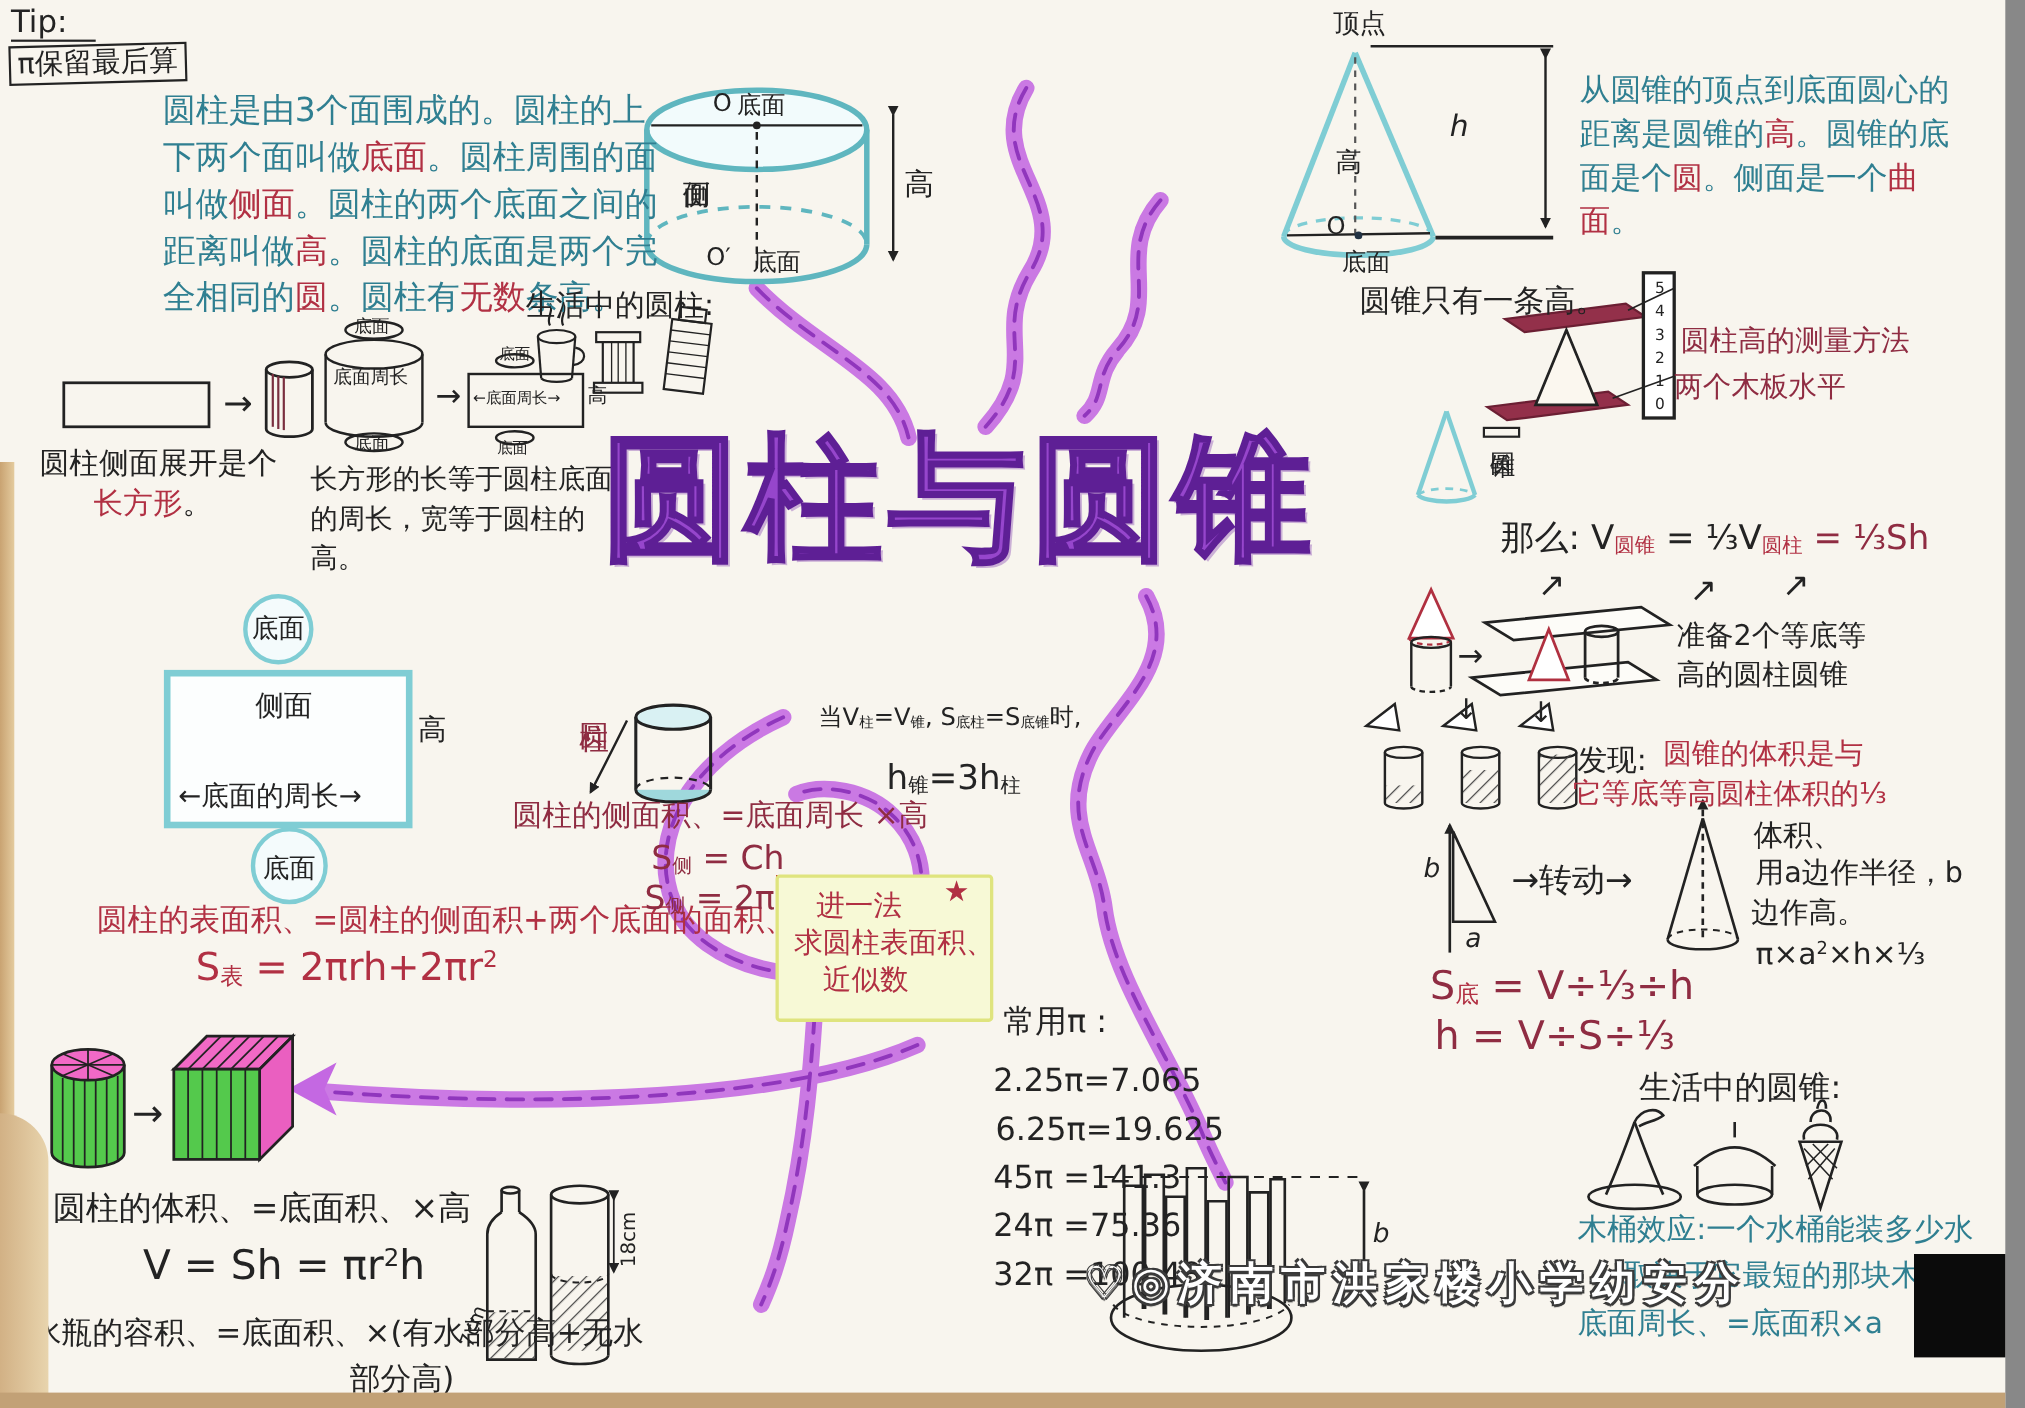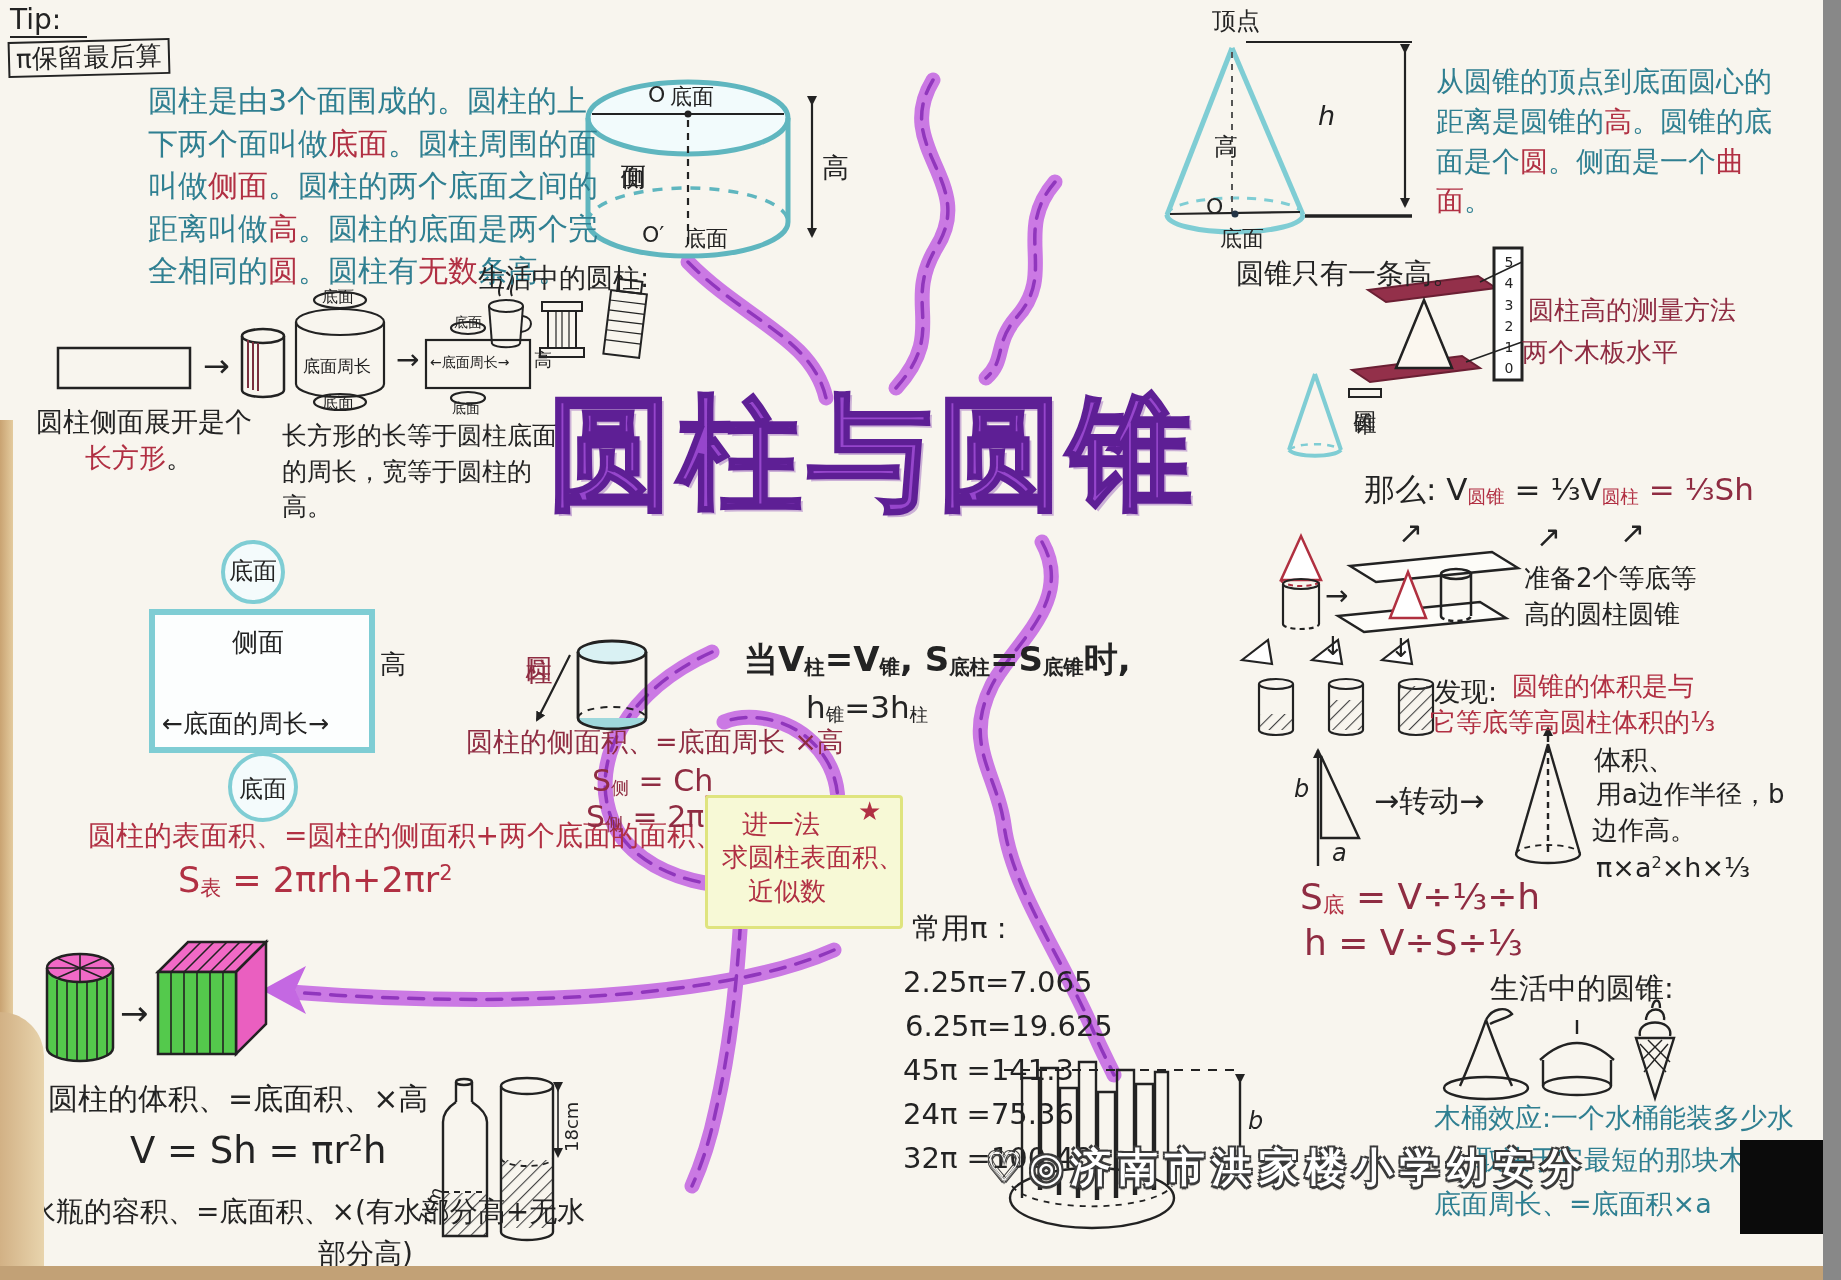"底面周长" div.t { top: 357px -> 334px }
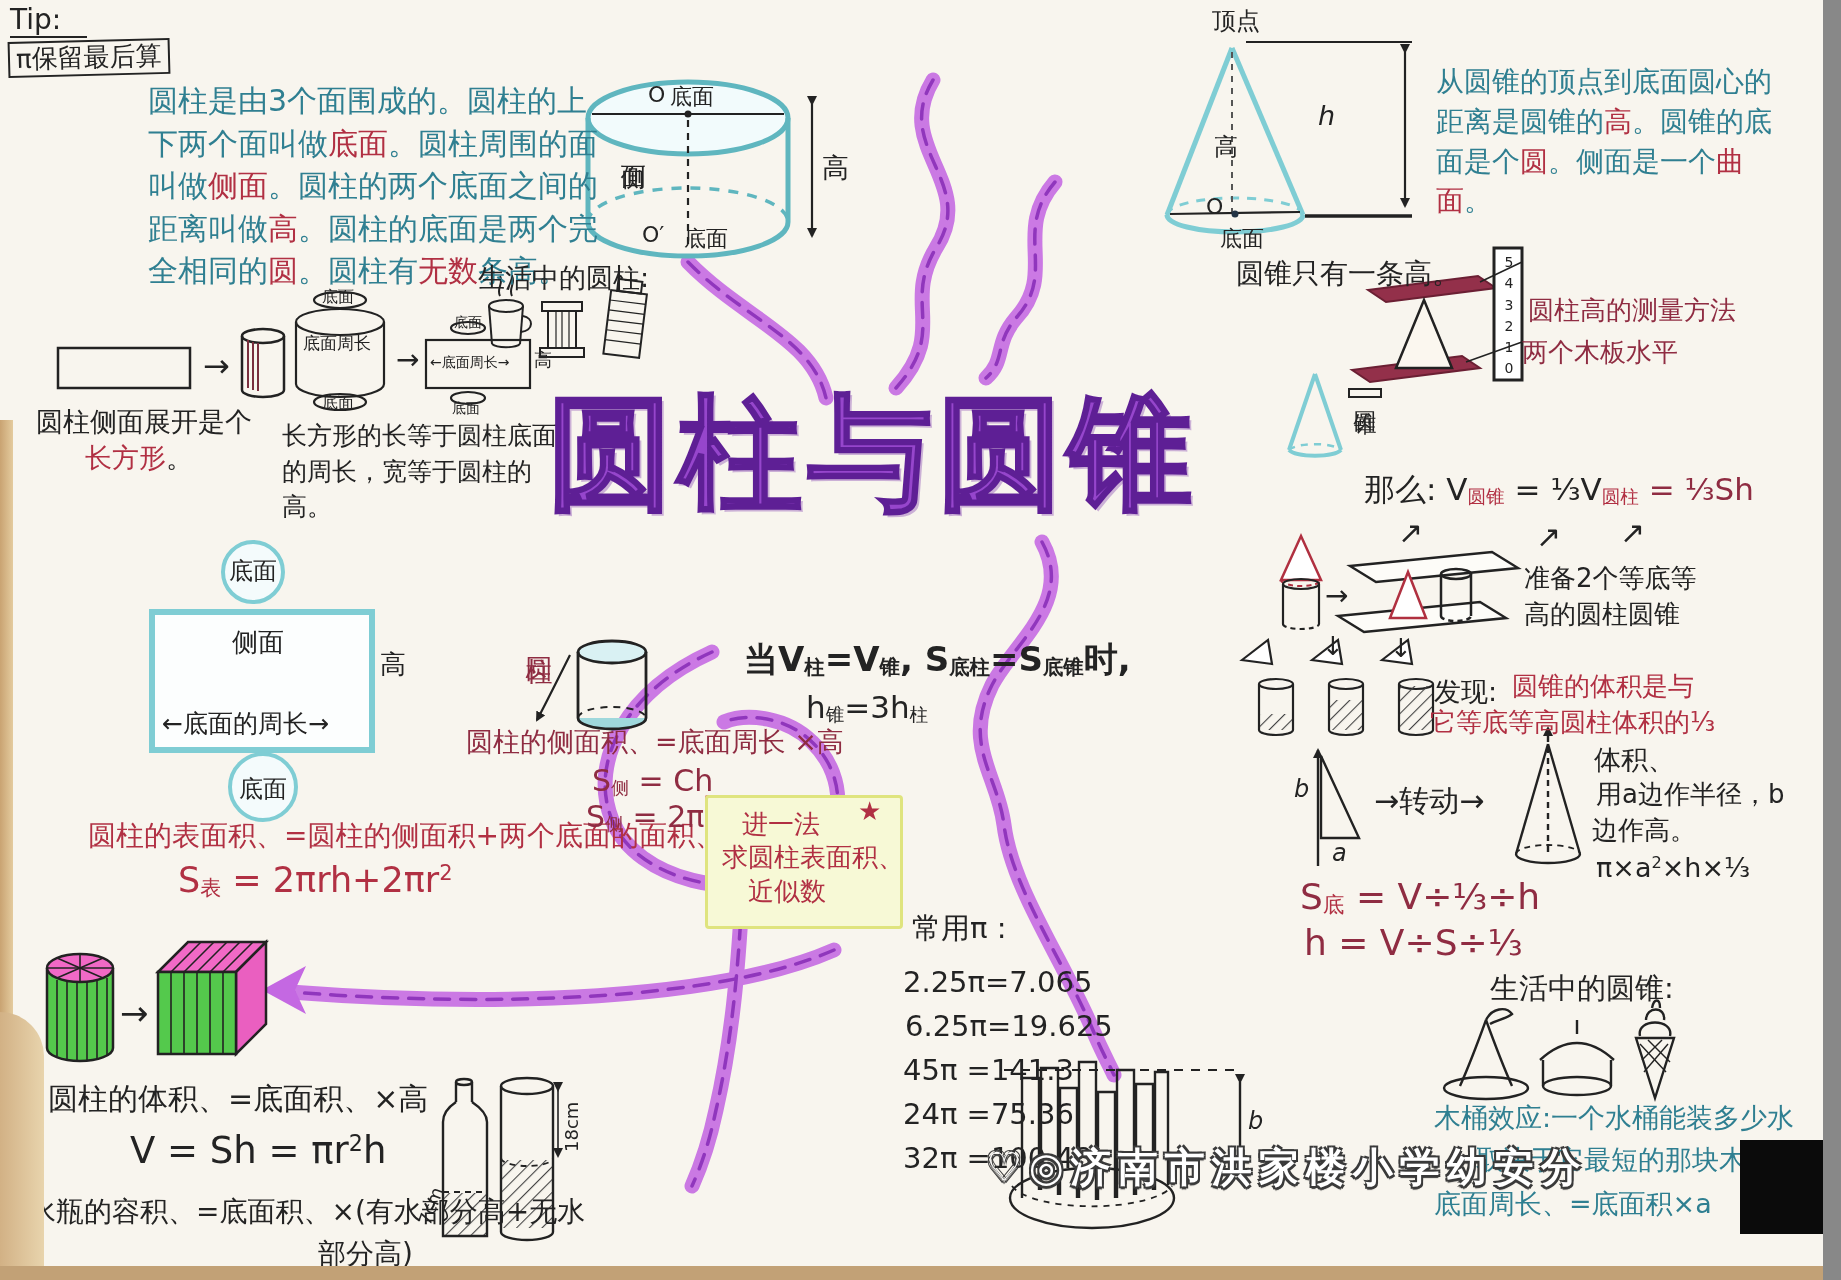"当V柱=V锥, S底柱=S底锥时," div.t { font-size: 34px -> 22px; font-weight: bold -> none }
